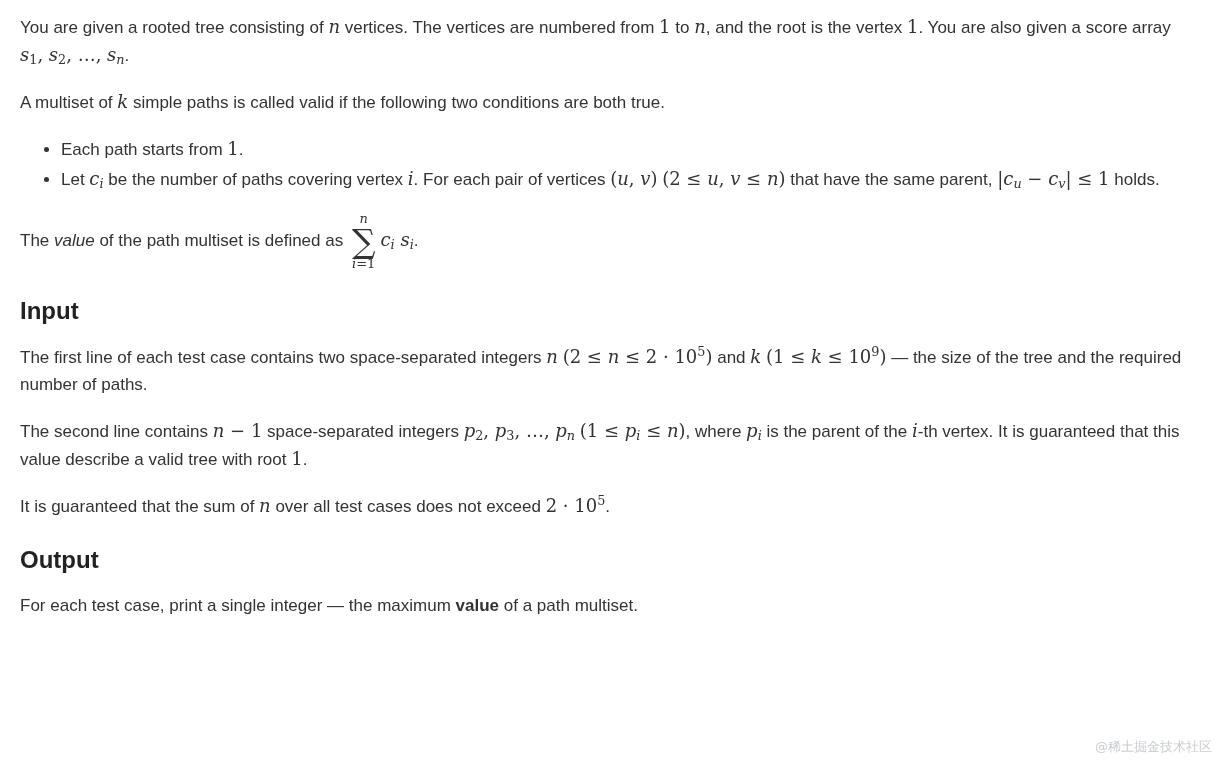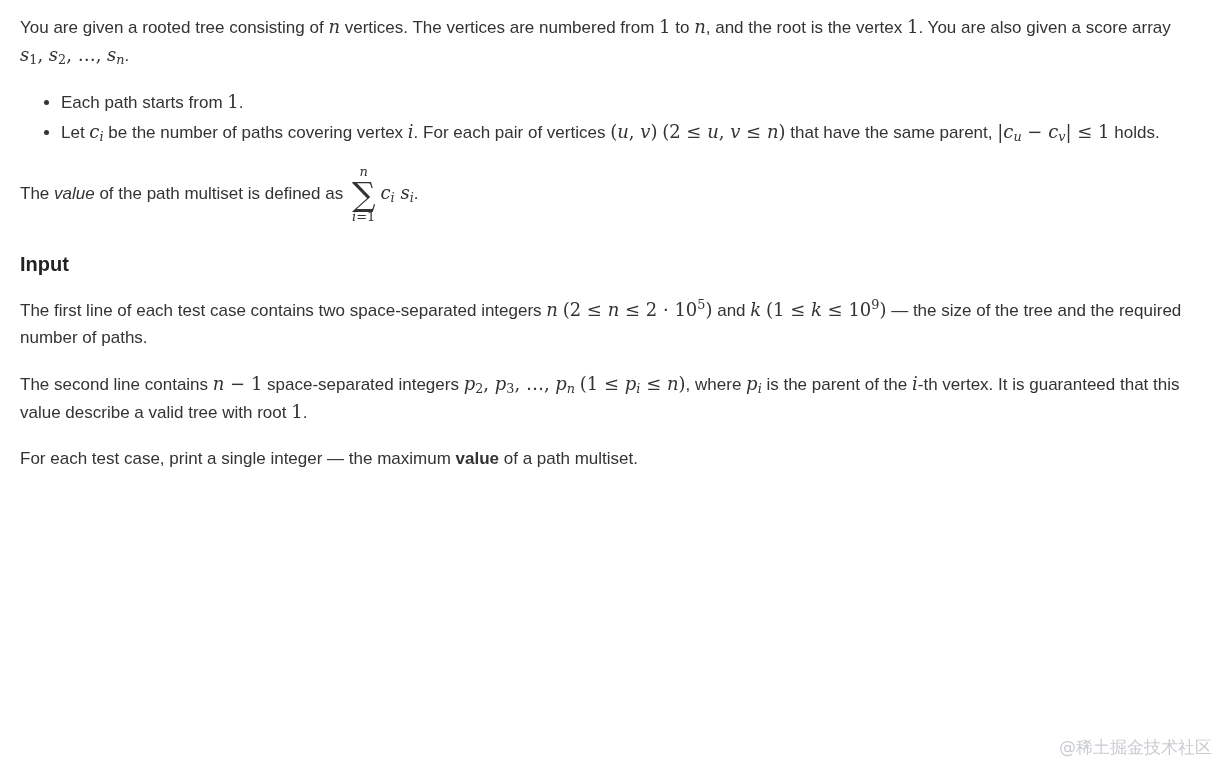"A multiset of k simple" p { html: none -> <p>A multiset of <span><i>k</i></span> simple paths is called valid if the following two conditions are both true.</p> }
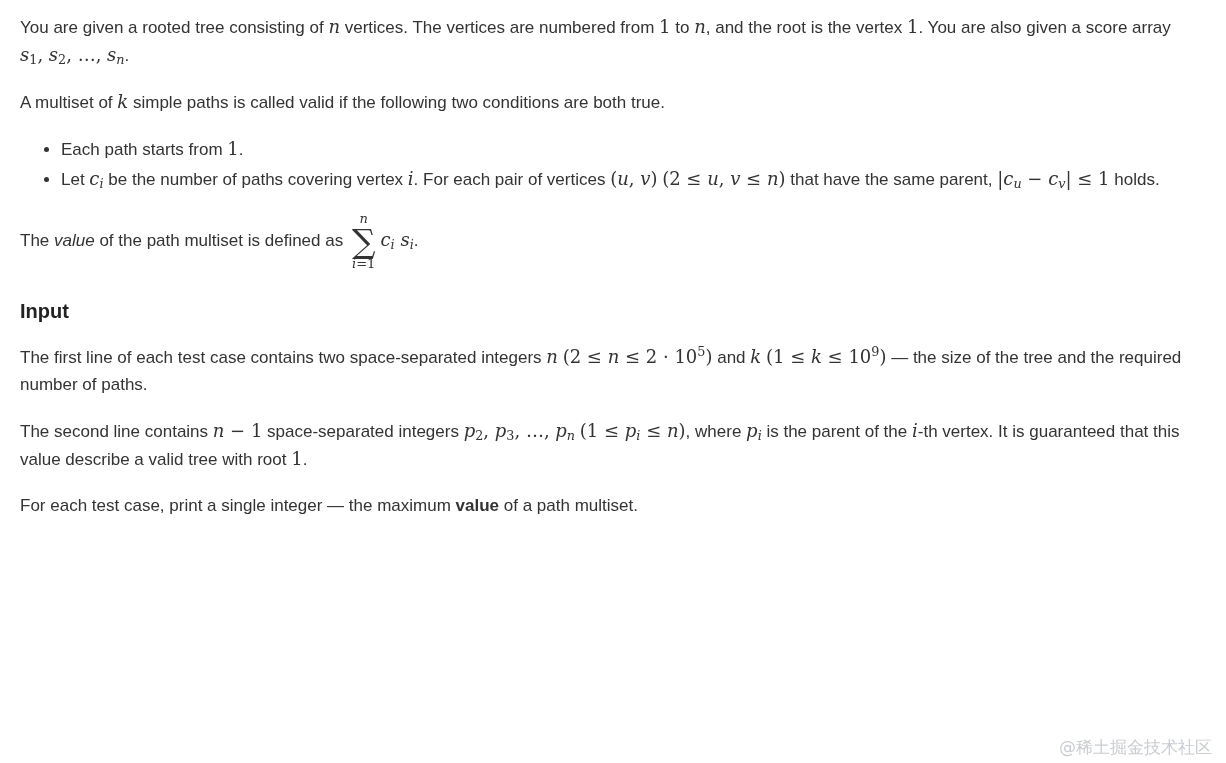"Input" .problem-body h2 { font-size: 20px -> 24px }
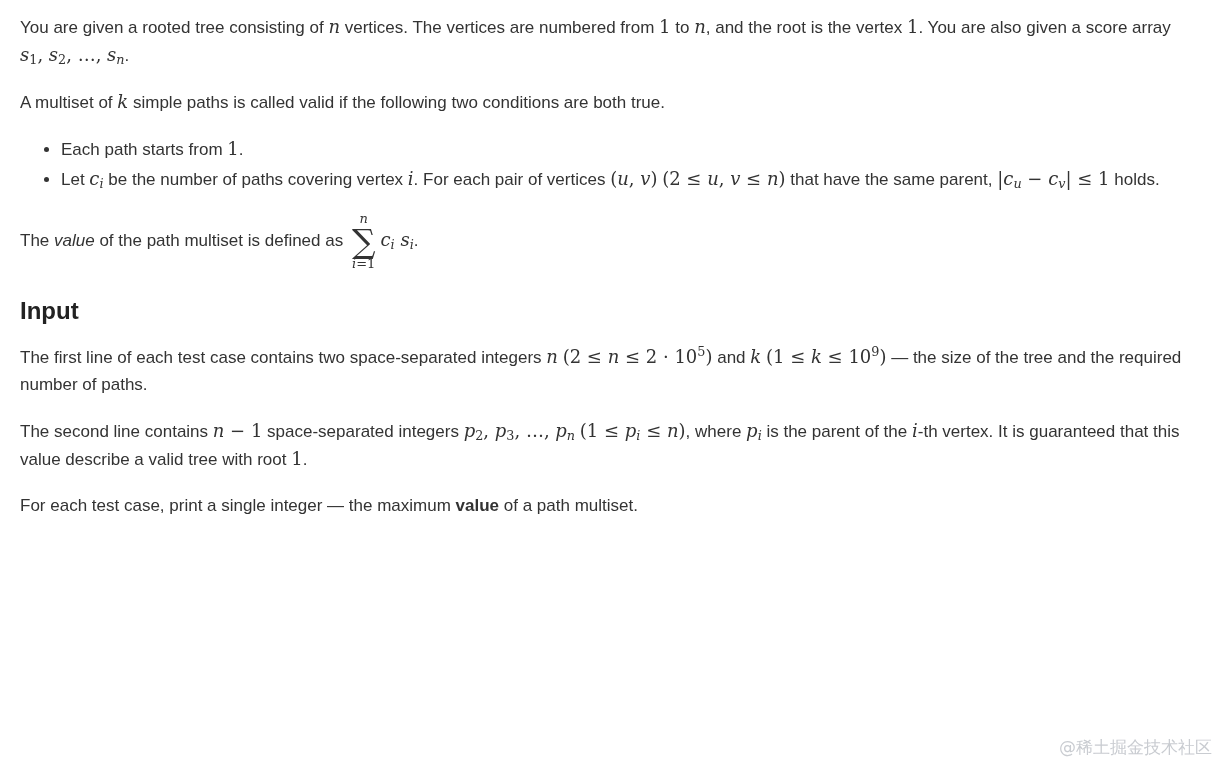"It is guaranteed that the" p { html: none -> <p>It is guaranteed that the sum of <span><i>n</i></span> over all test cases does not exceed <span>2 · 10<sup>5</sup></span>.</p> }
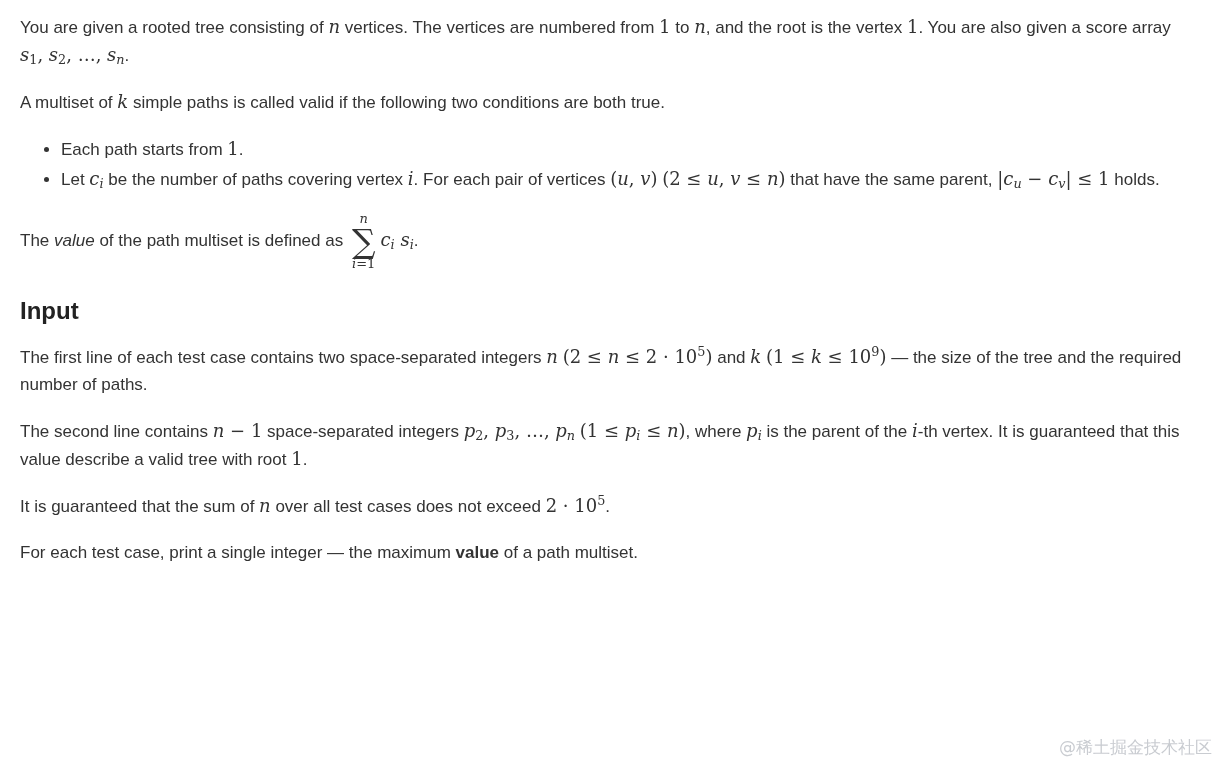"Output" h2 { html: none -> <h2>Output</h2> }
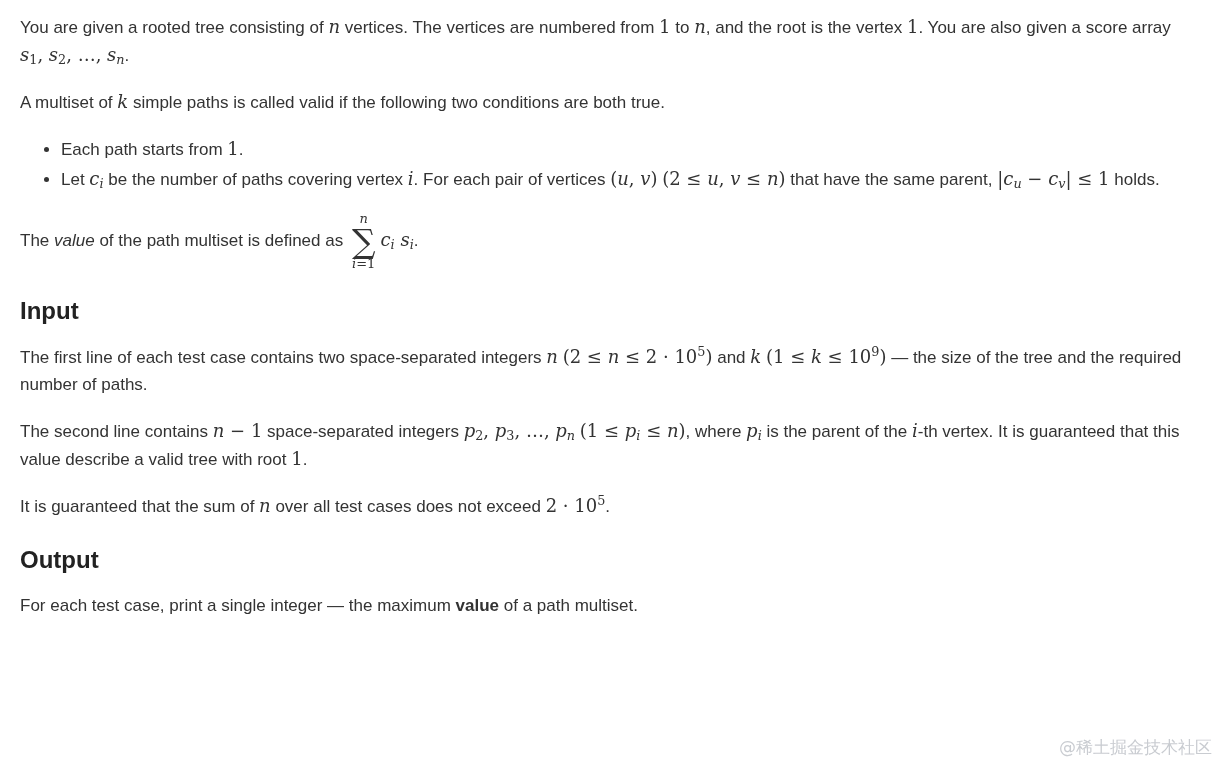"@稀土掘金技术社区" .watermark { font-size: 17px -> 13px }
